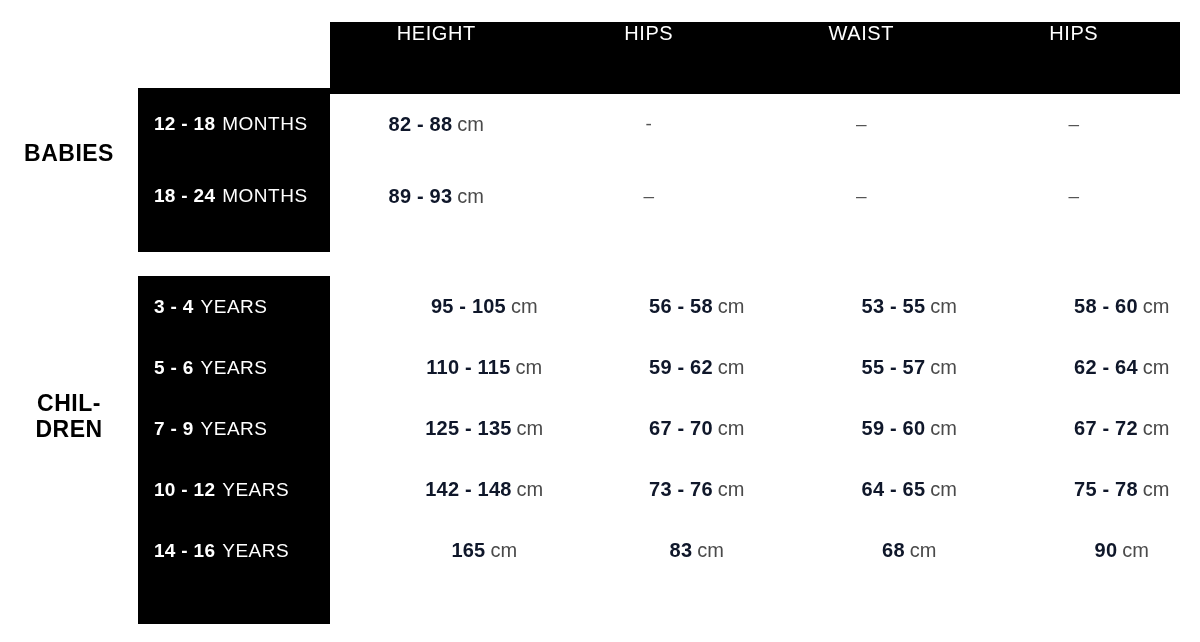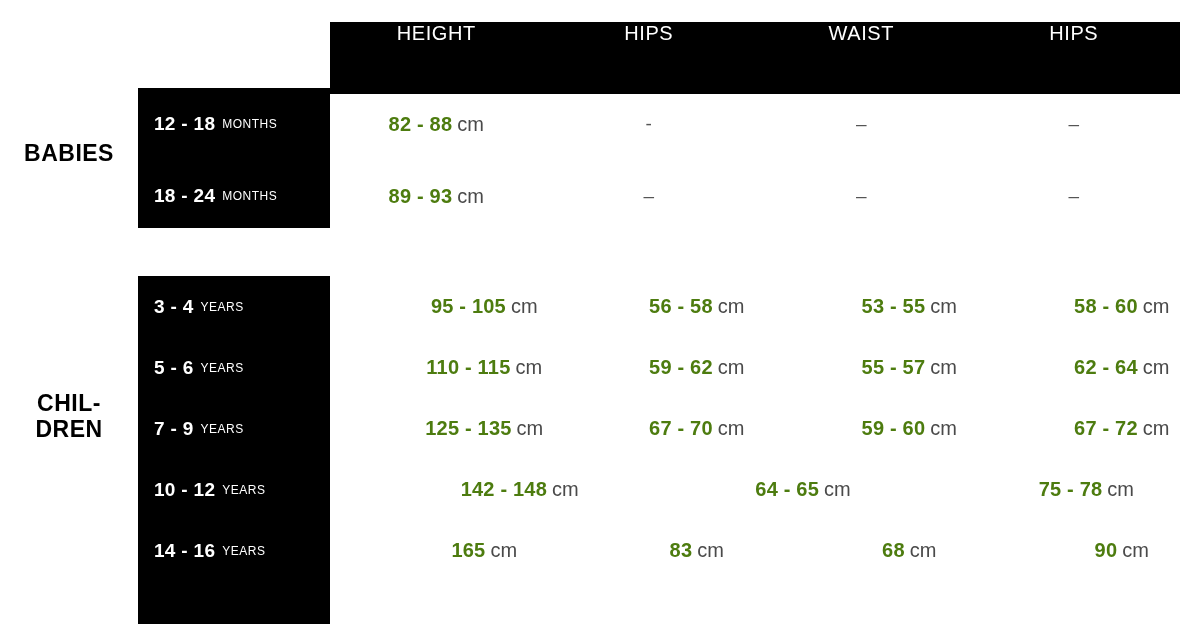"12 - 18" .size-col.babies { height: 140px -> 164px }
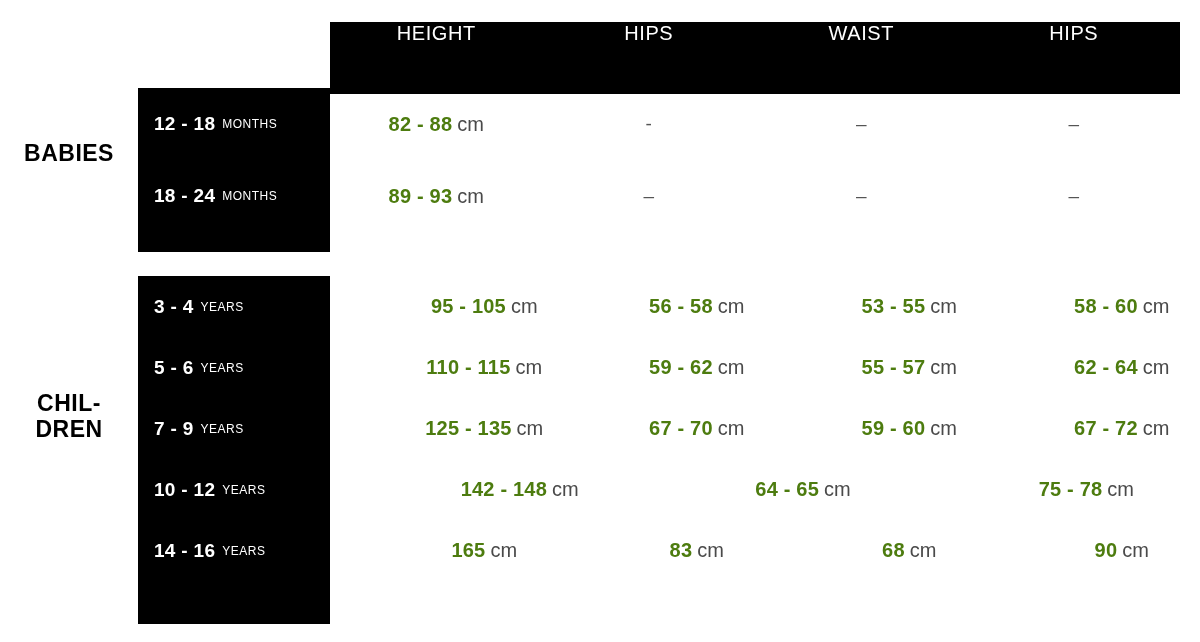"MONTHS" .size-row .unit { font-size: 12px -> 19px }
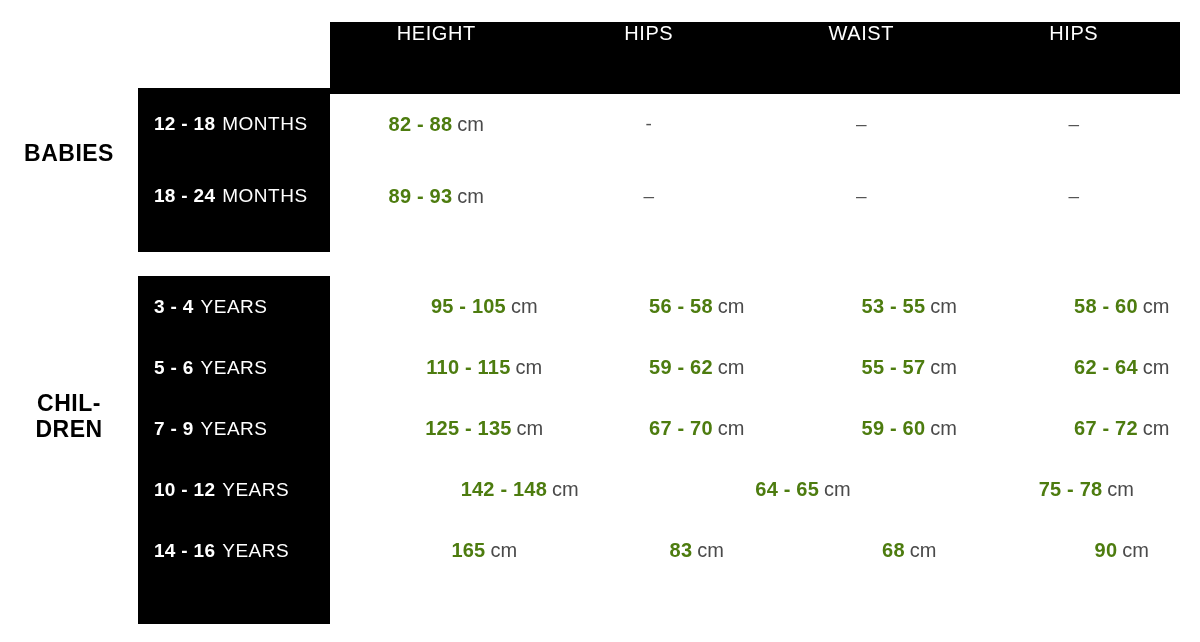"82 - 88" .meas-cell .v { color: #4d7c0f -> #0f172a }
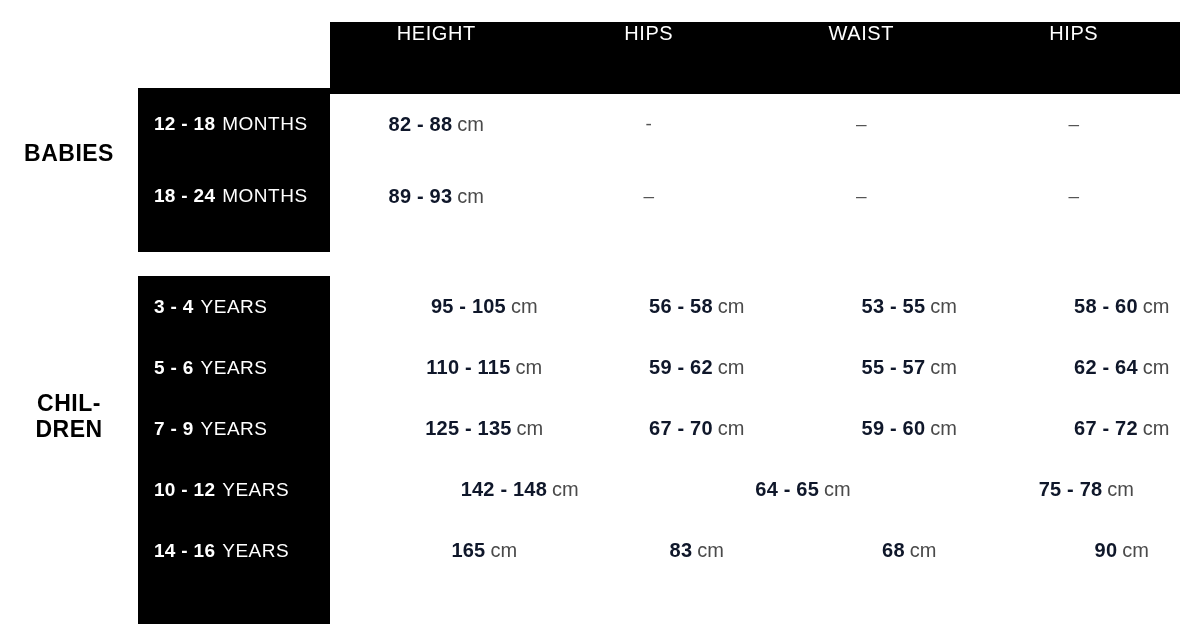"73 - 76 cm" div.meas-cell { html: none -> <div> <span>73 - 76</span><span>cm</span> </div> }
